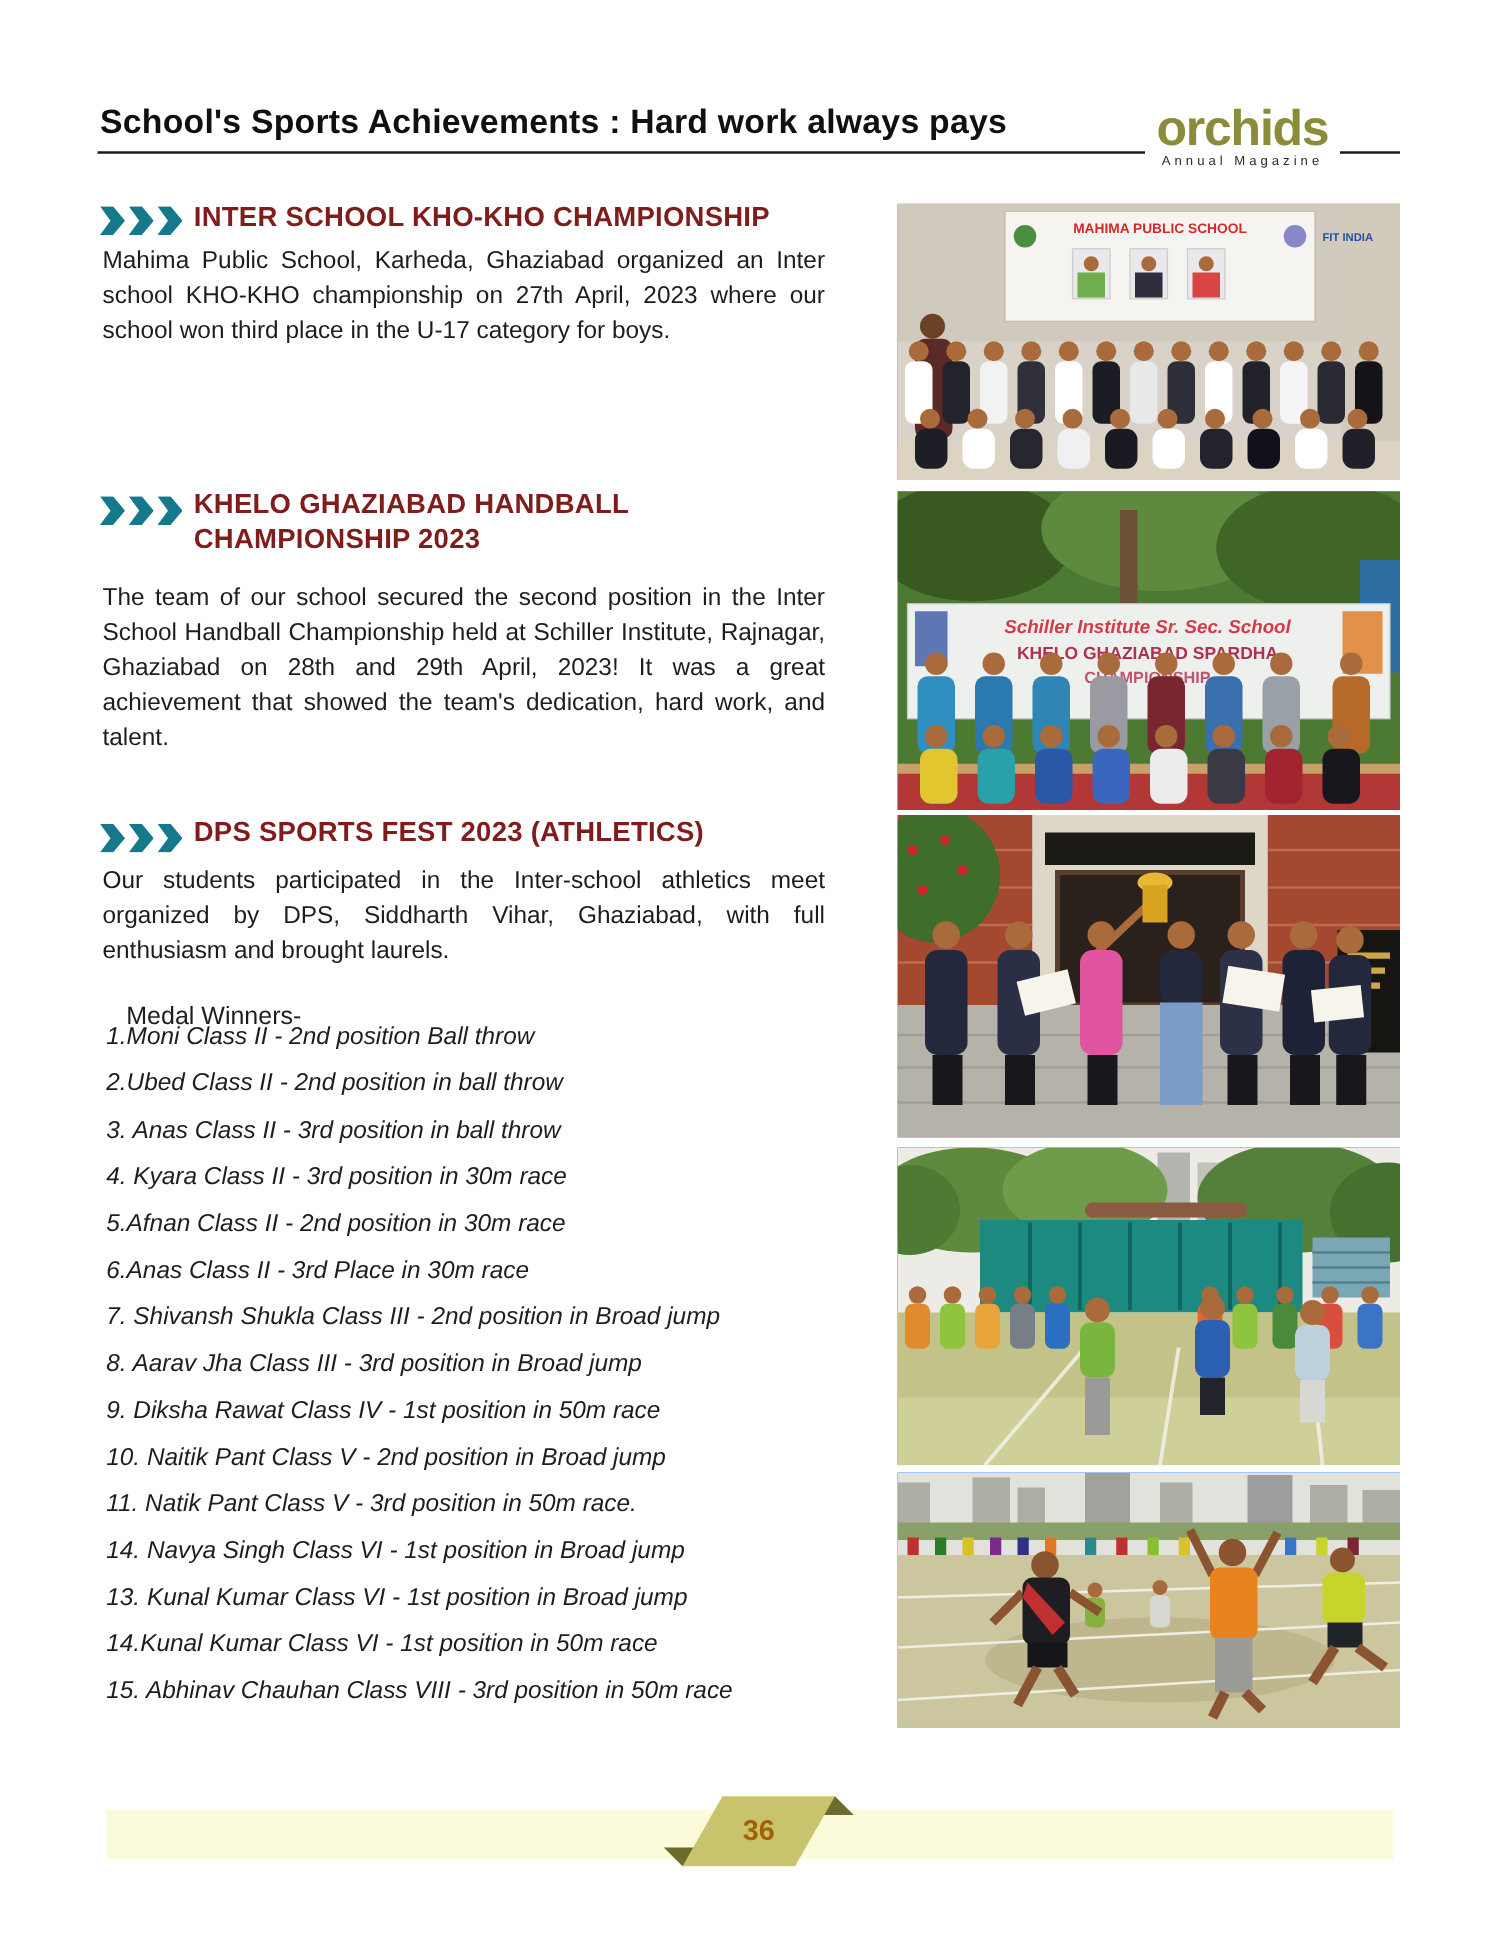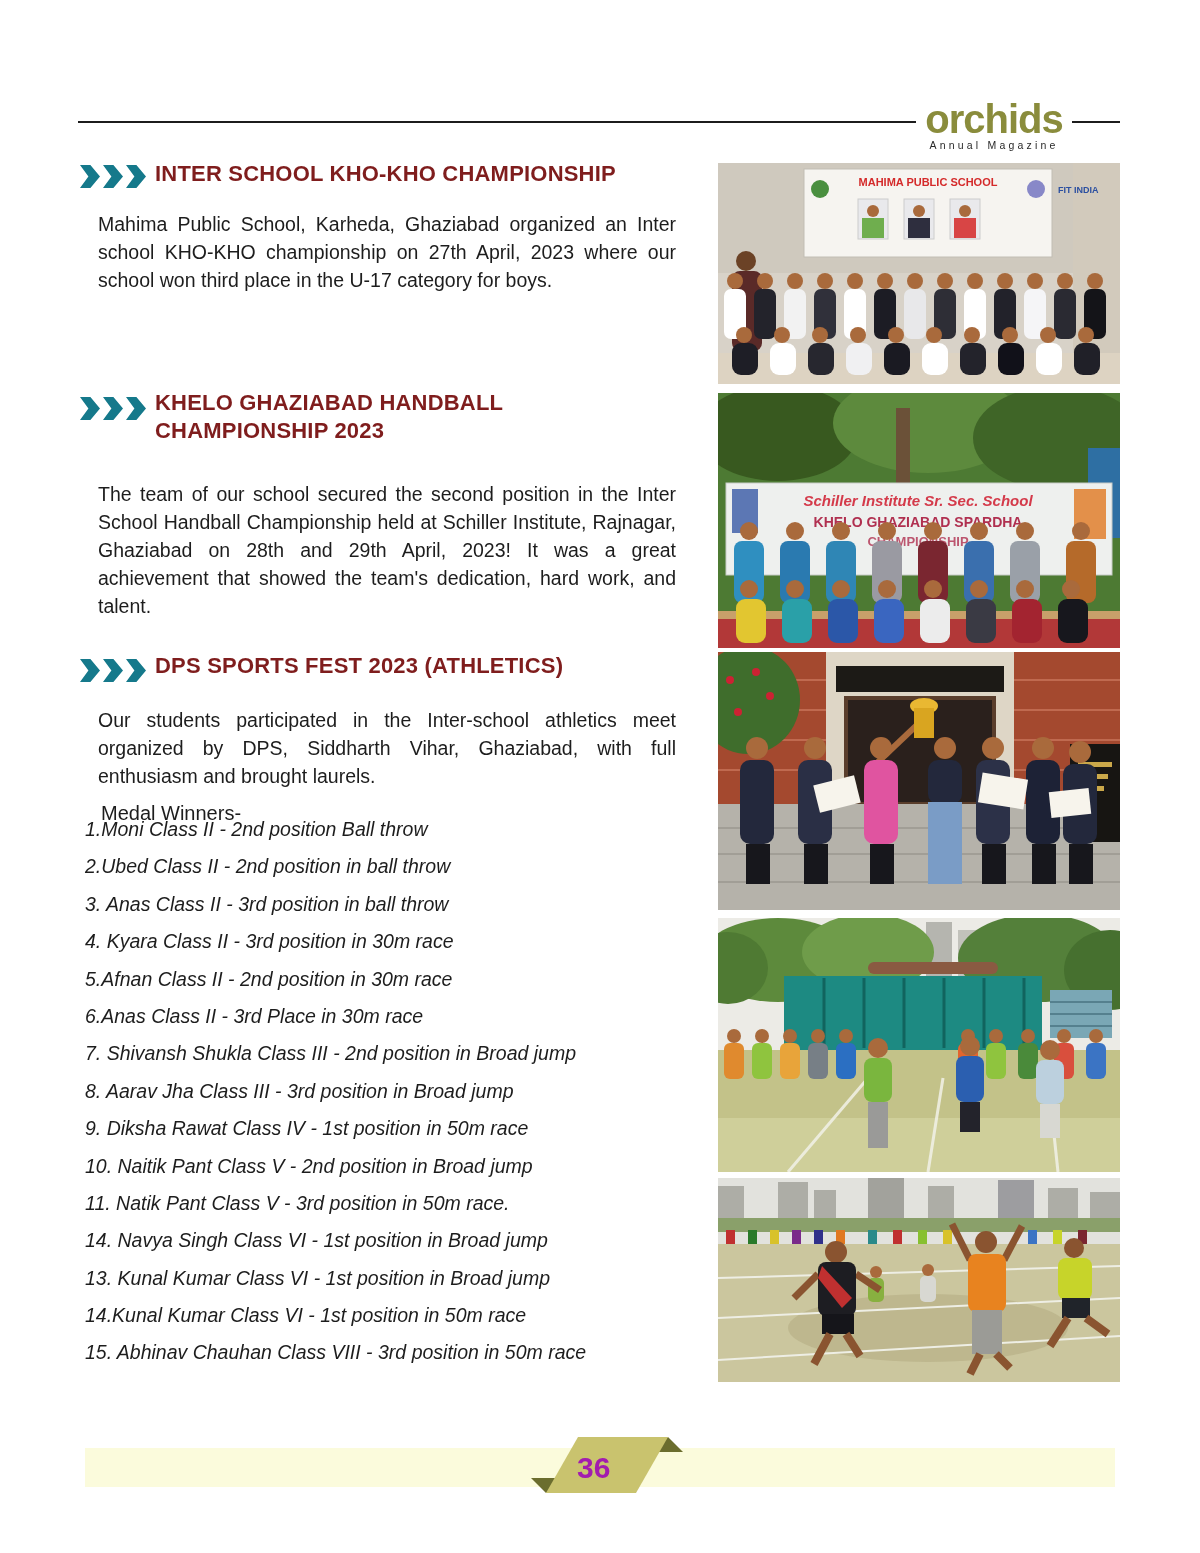"School's Sports Achievements : Hard" h1.header-title { html: none -> <h1>School's Sports Achievements : Hard work always pays</h1> }
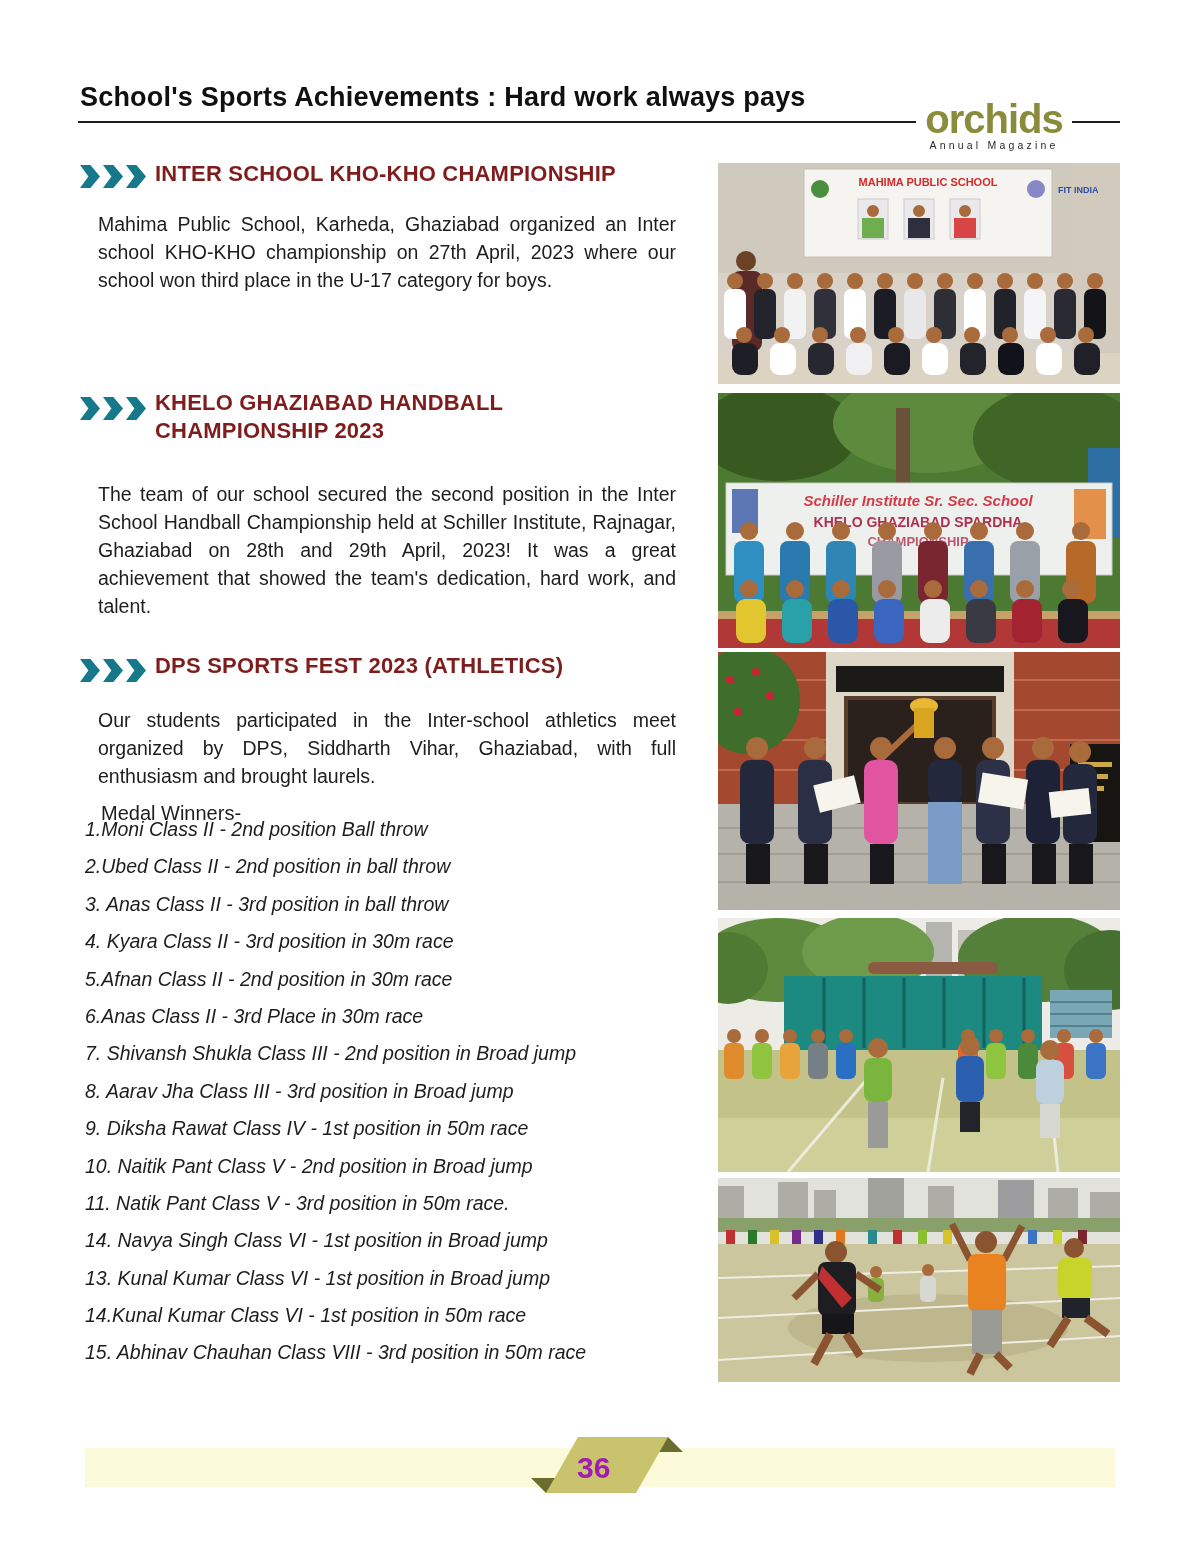"orchids" .logo-name { margin-top: 16px -> none }
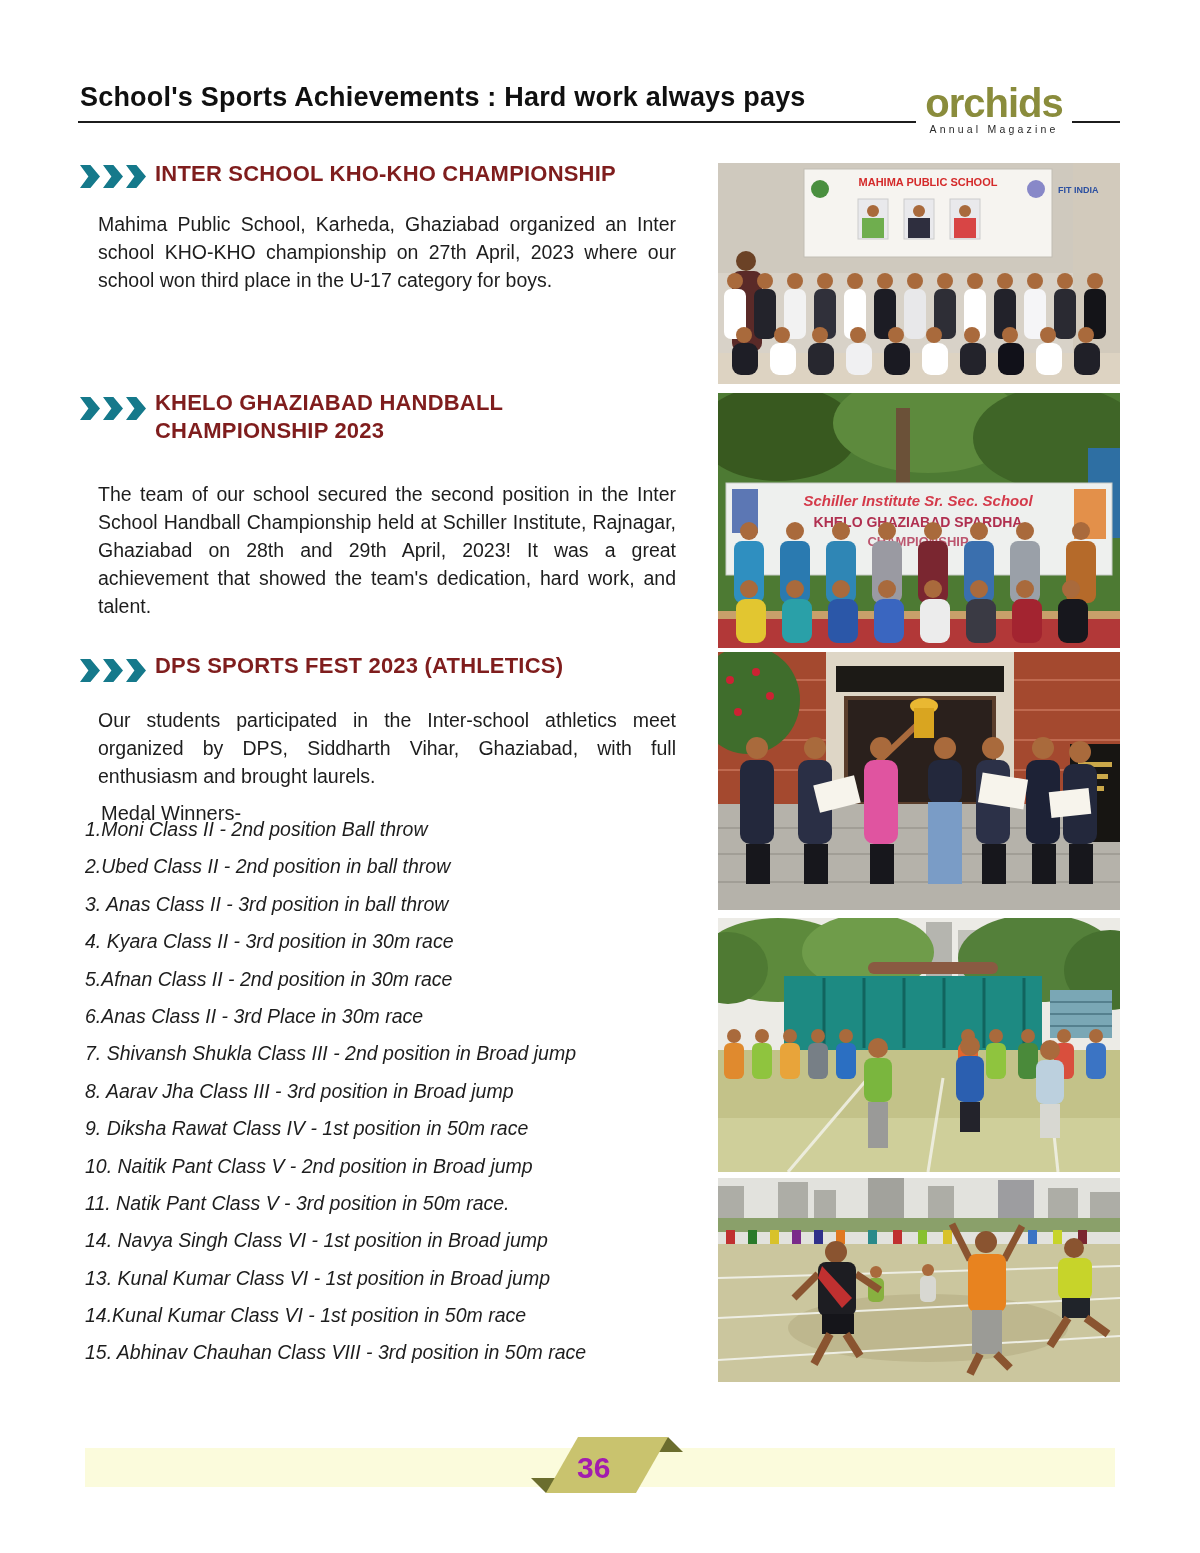"Mahima Public School, Karheda, Ghaziabad" .para { margin: 16px -> 0 }
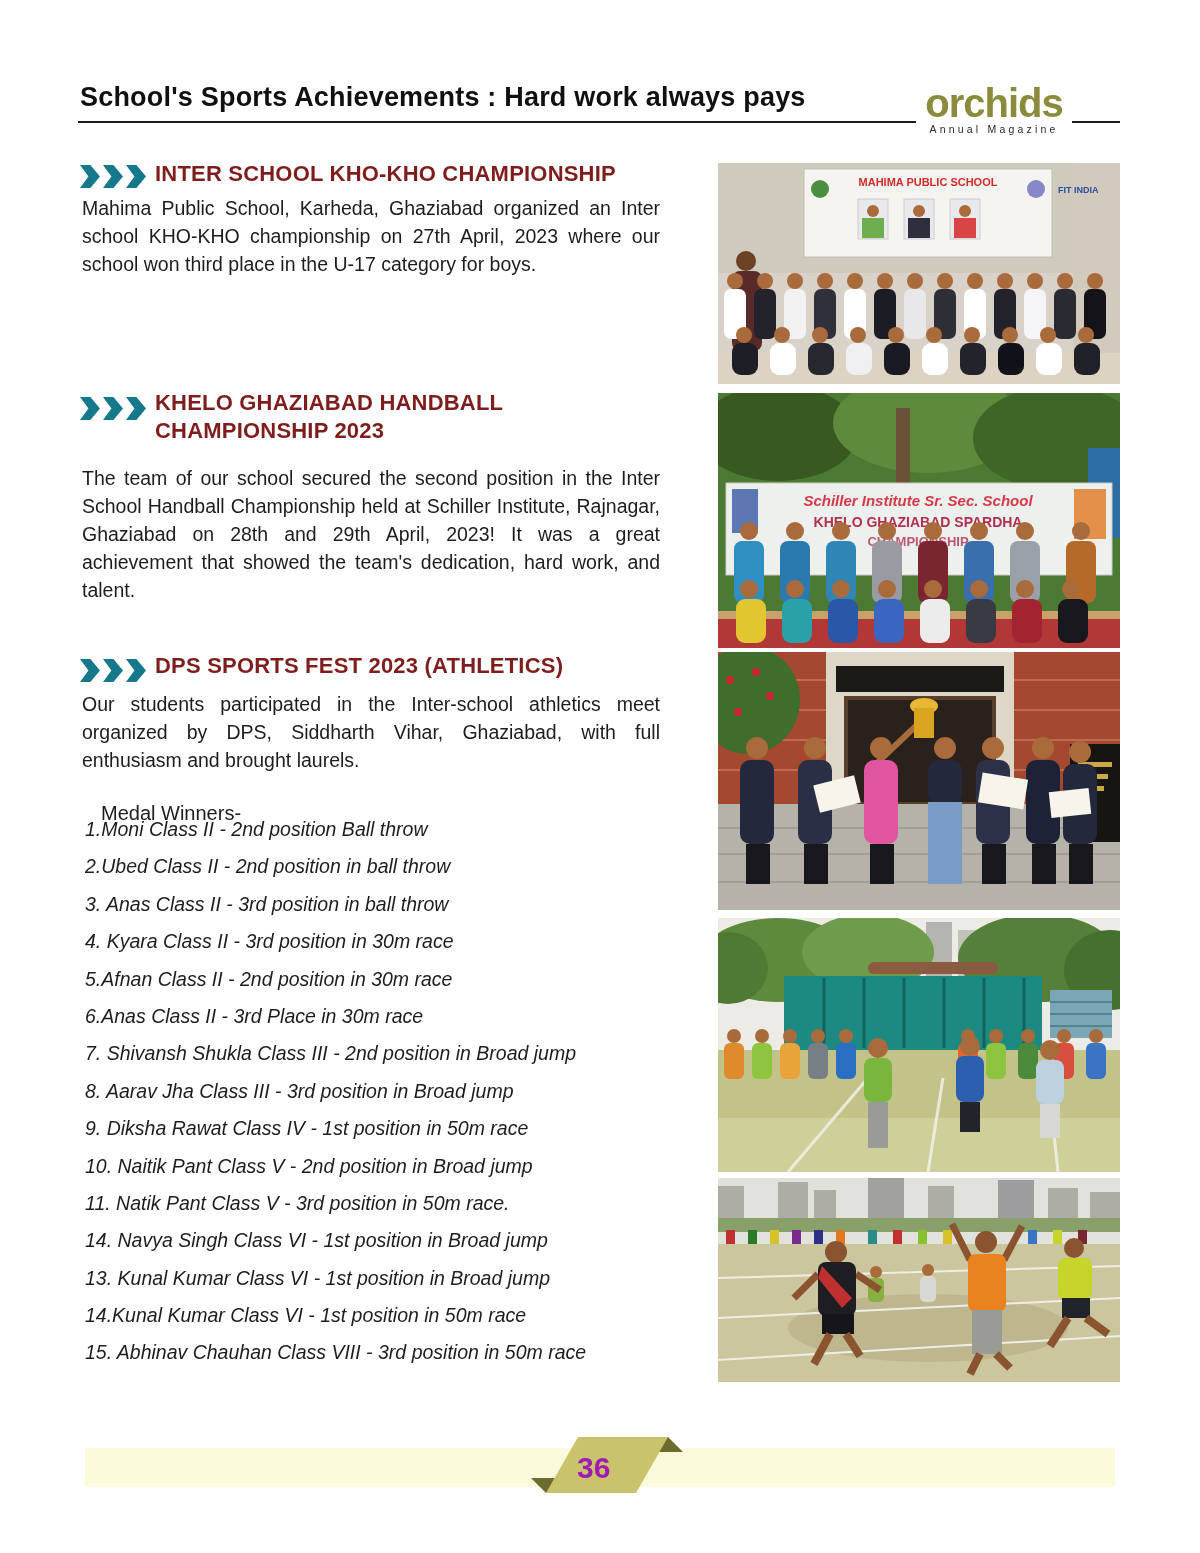"36" .page-number { color: #a21caf -> #a16207; font-size: 30px -> 23px; text-align: left -> center }
